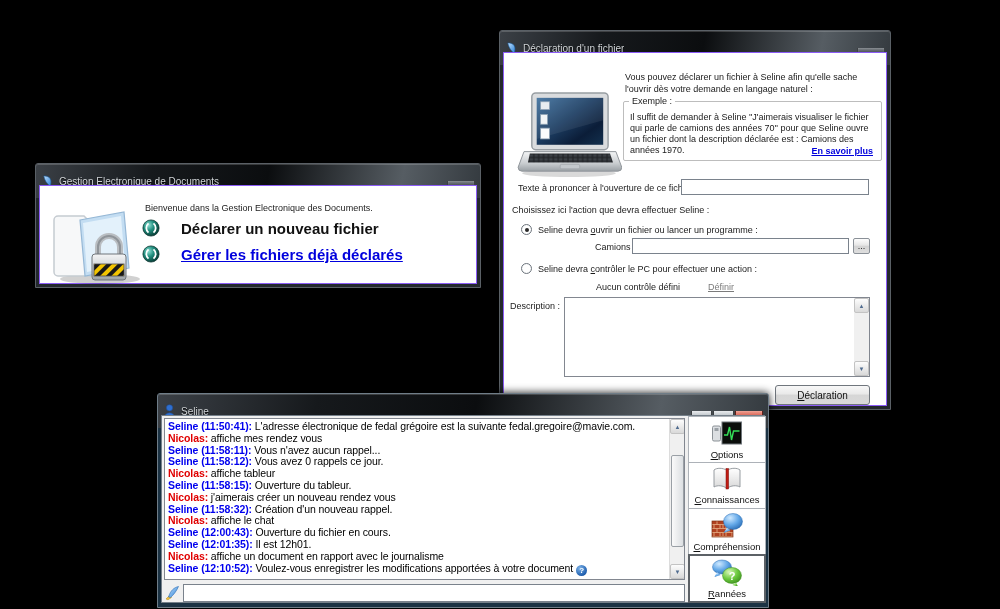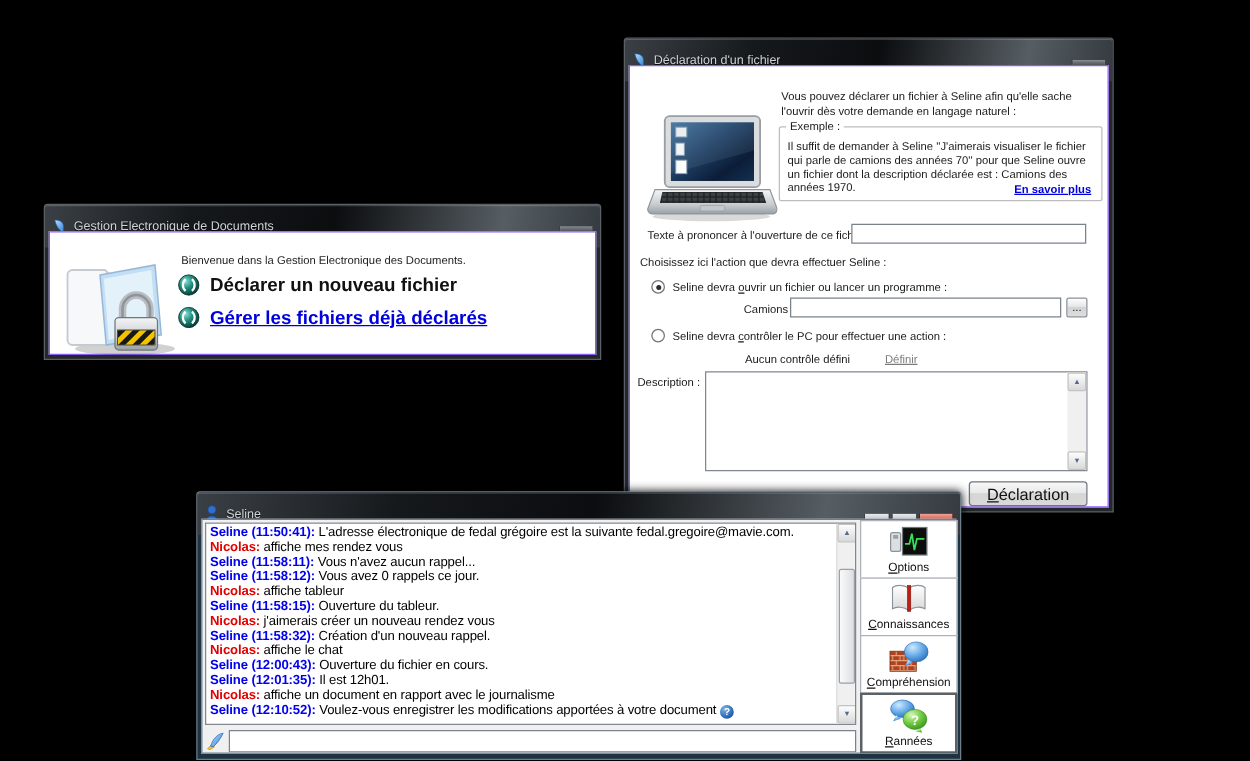"Déclarer un nouveau fichier" .ged-item { gap: 8px -> 21px }
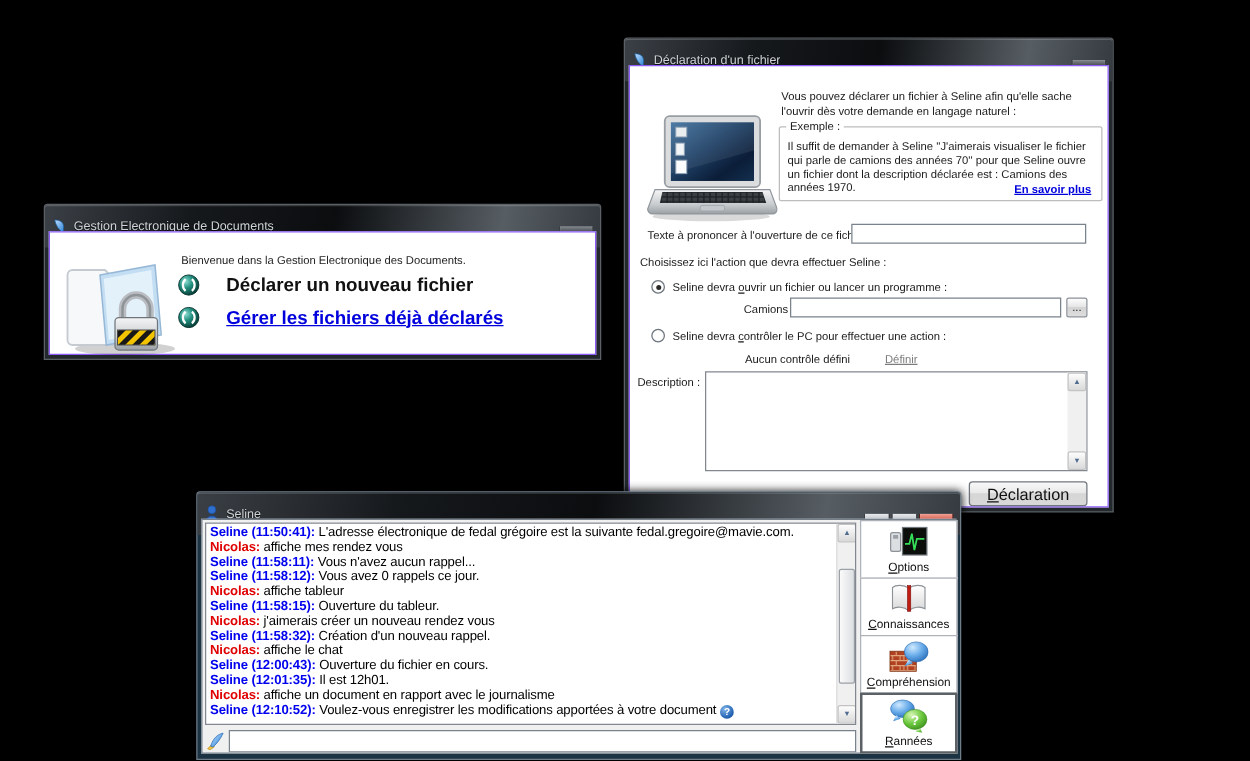"Déclaration" .push-btn { font-size: 13px -> 10px }
